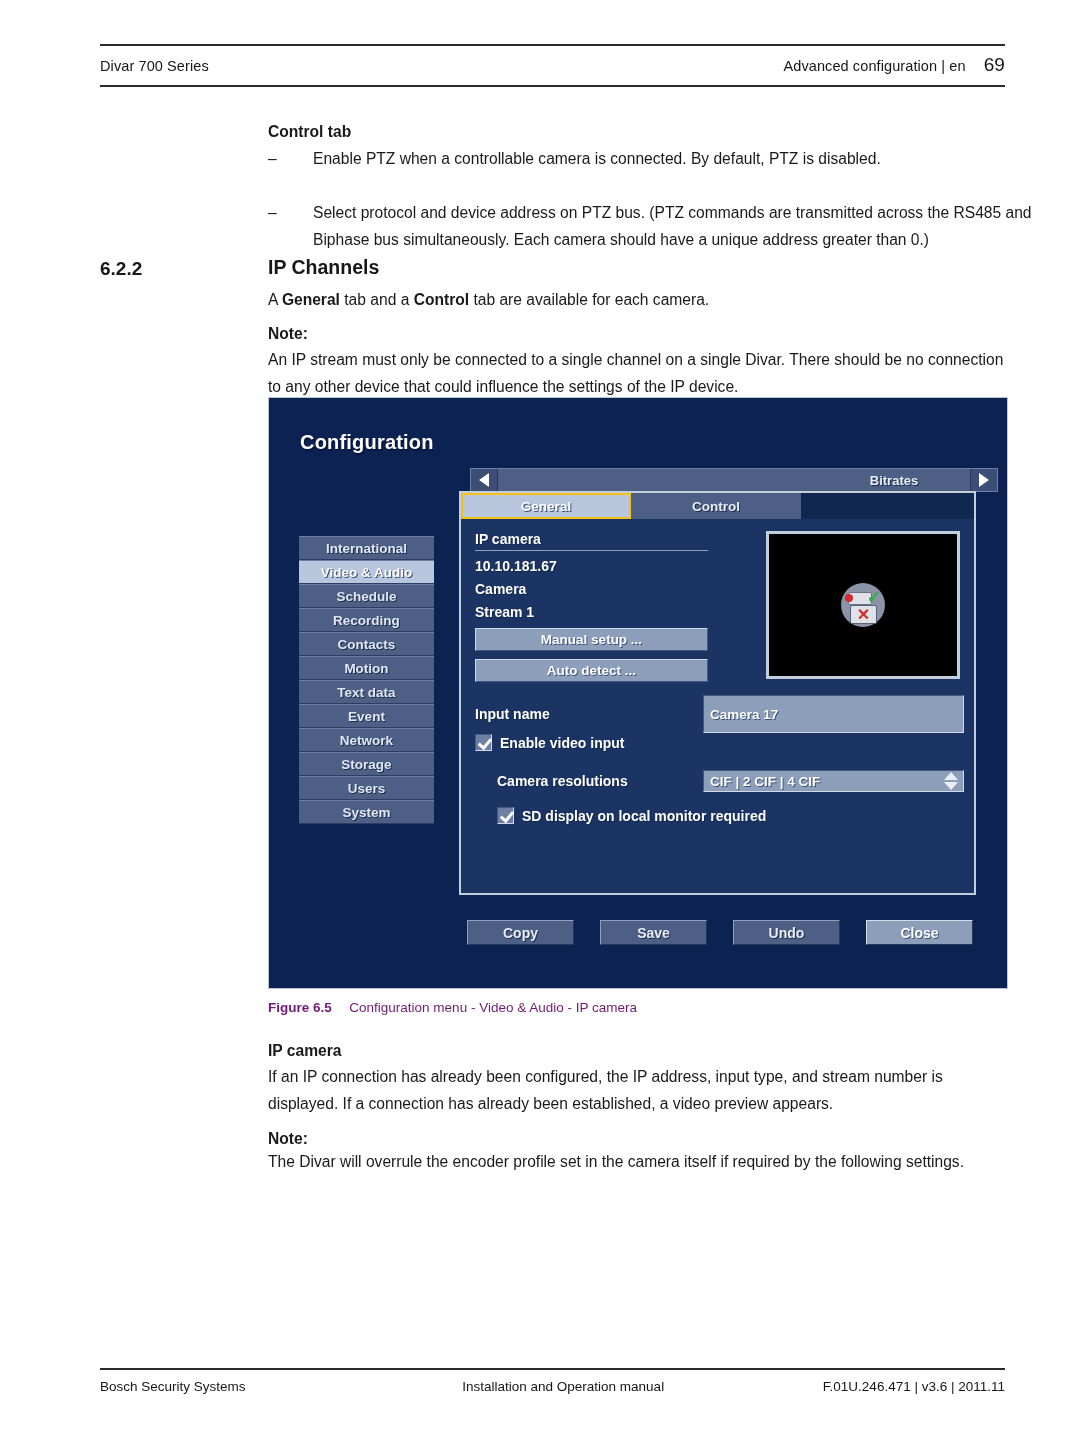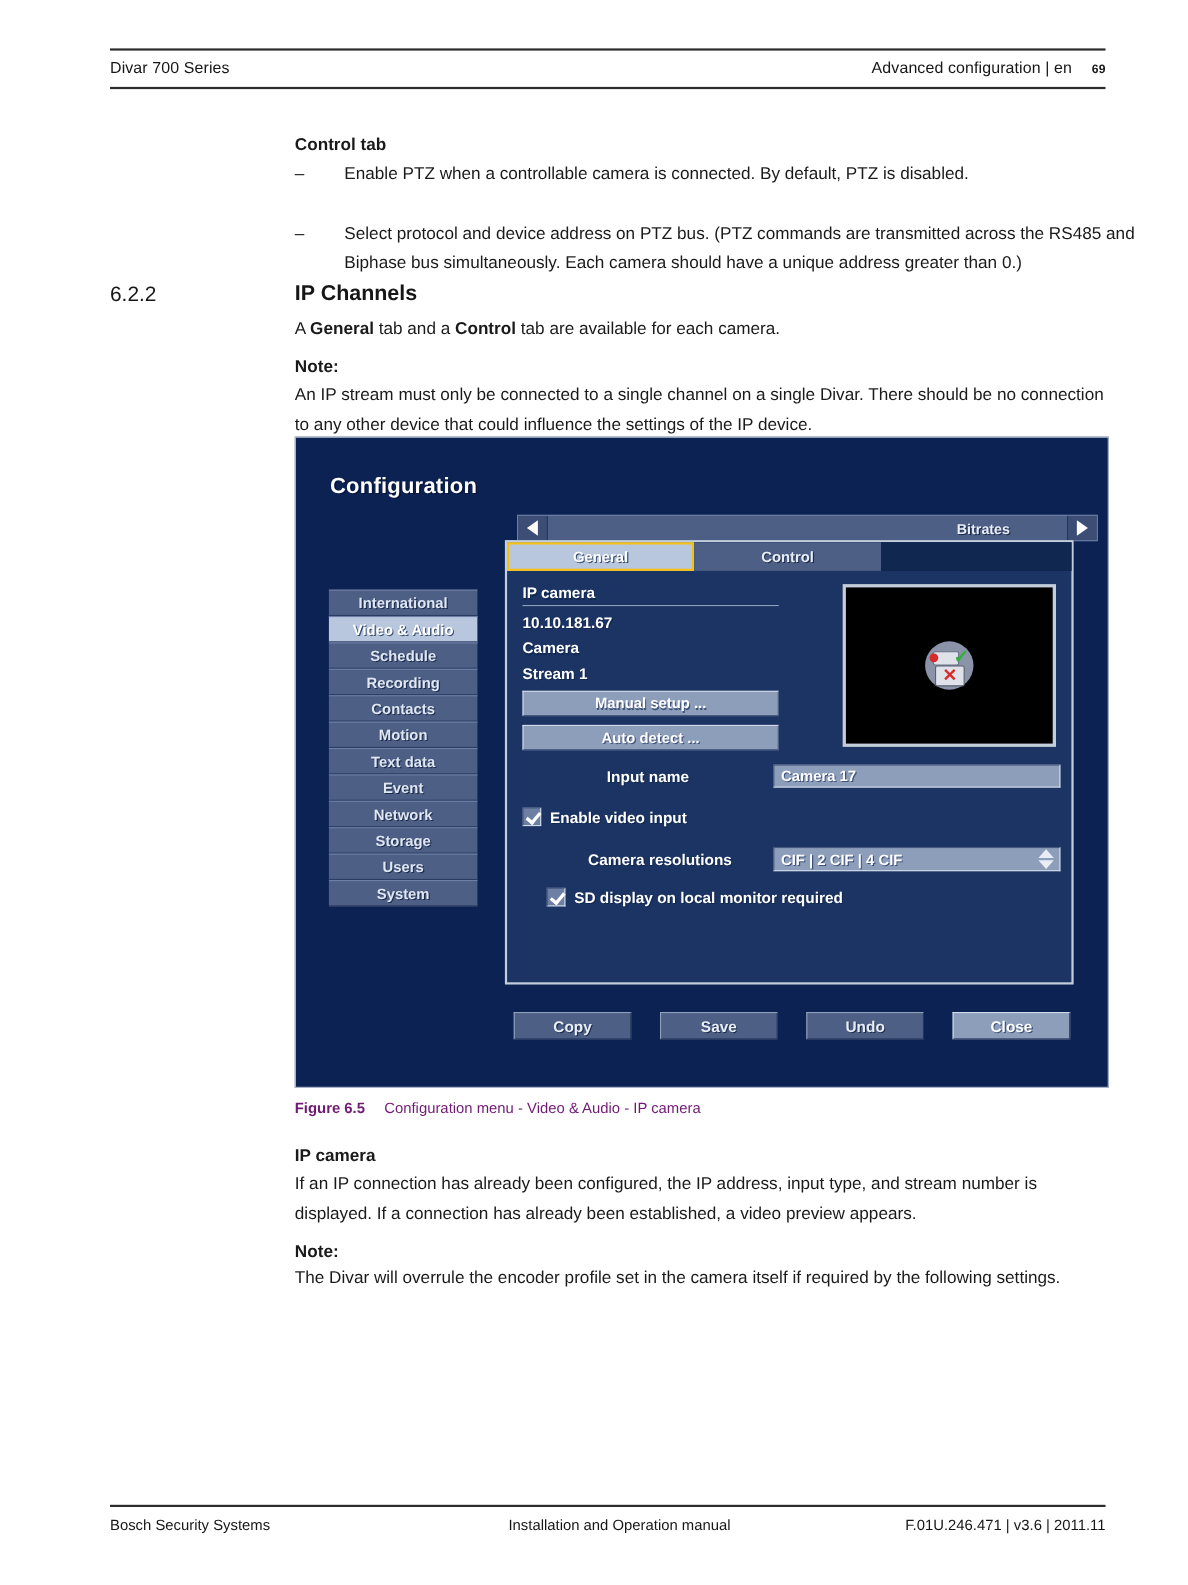"69" .hdr-pageno { font-size: 11px -> 19px; font-weight: bold -> normal }
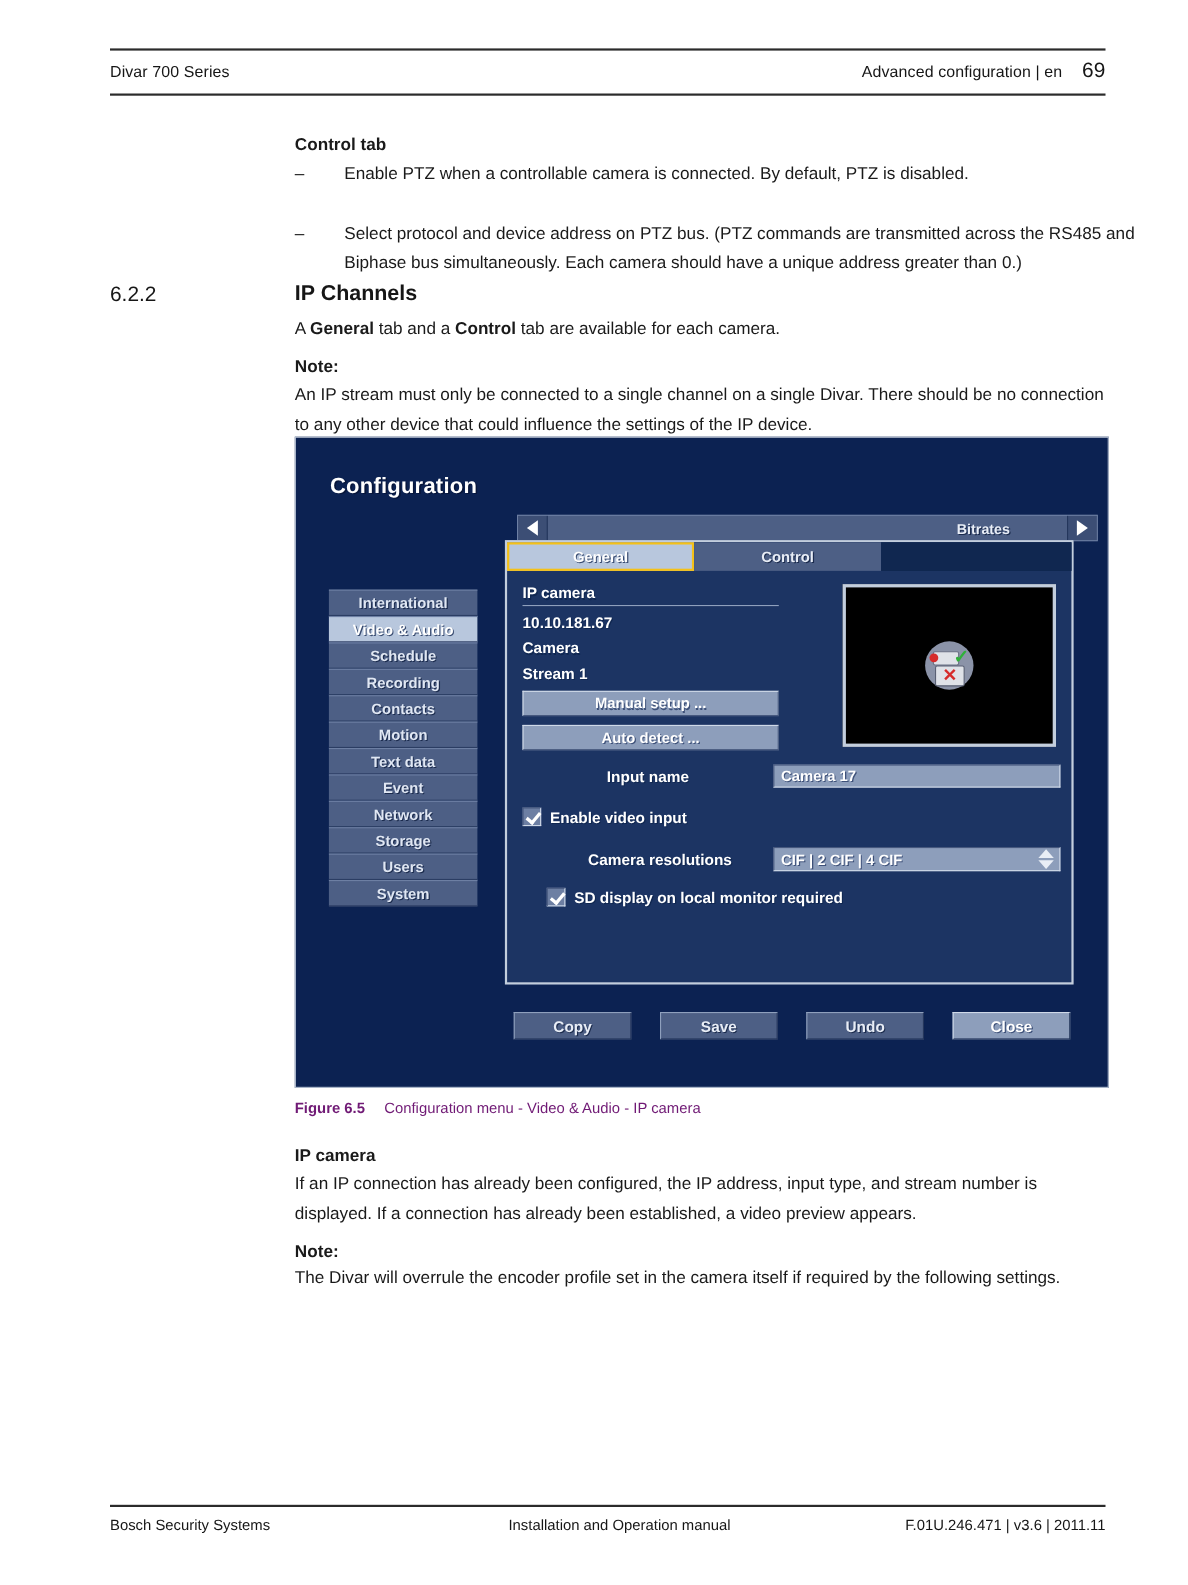"6.2.2" .section-num { font-weight: normal -> bold }
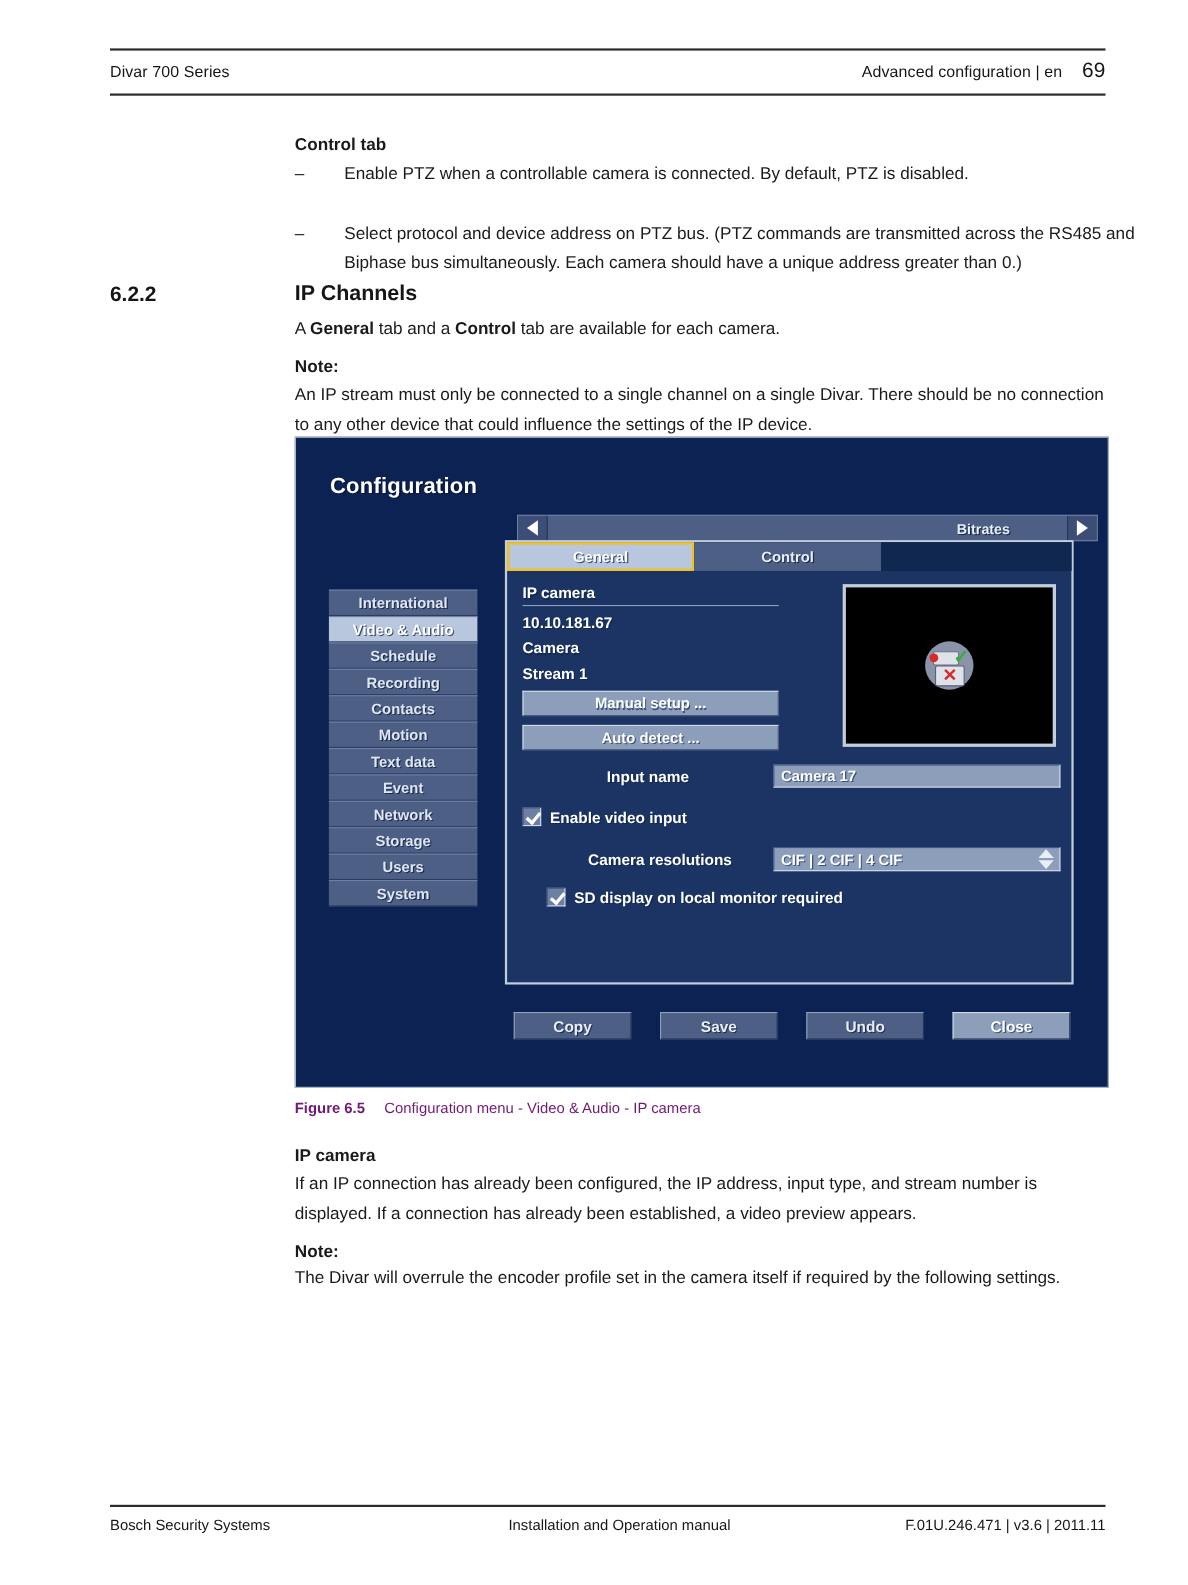"Input name" .fld-label { text-align: center -> none }
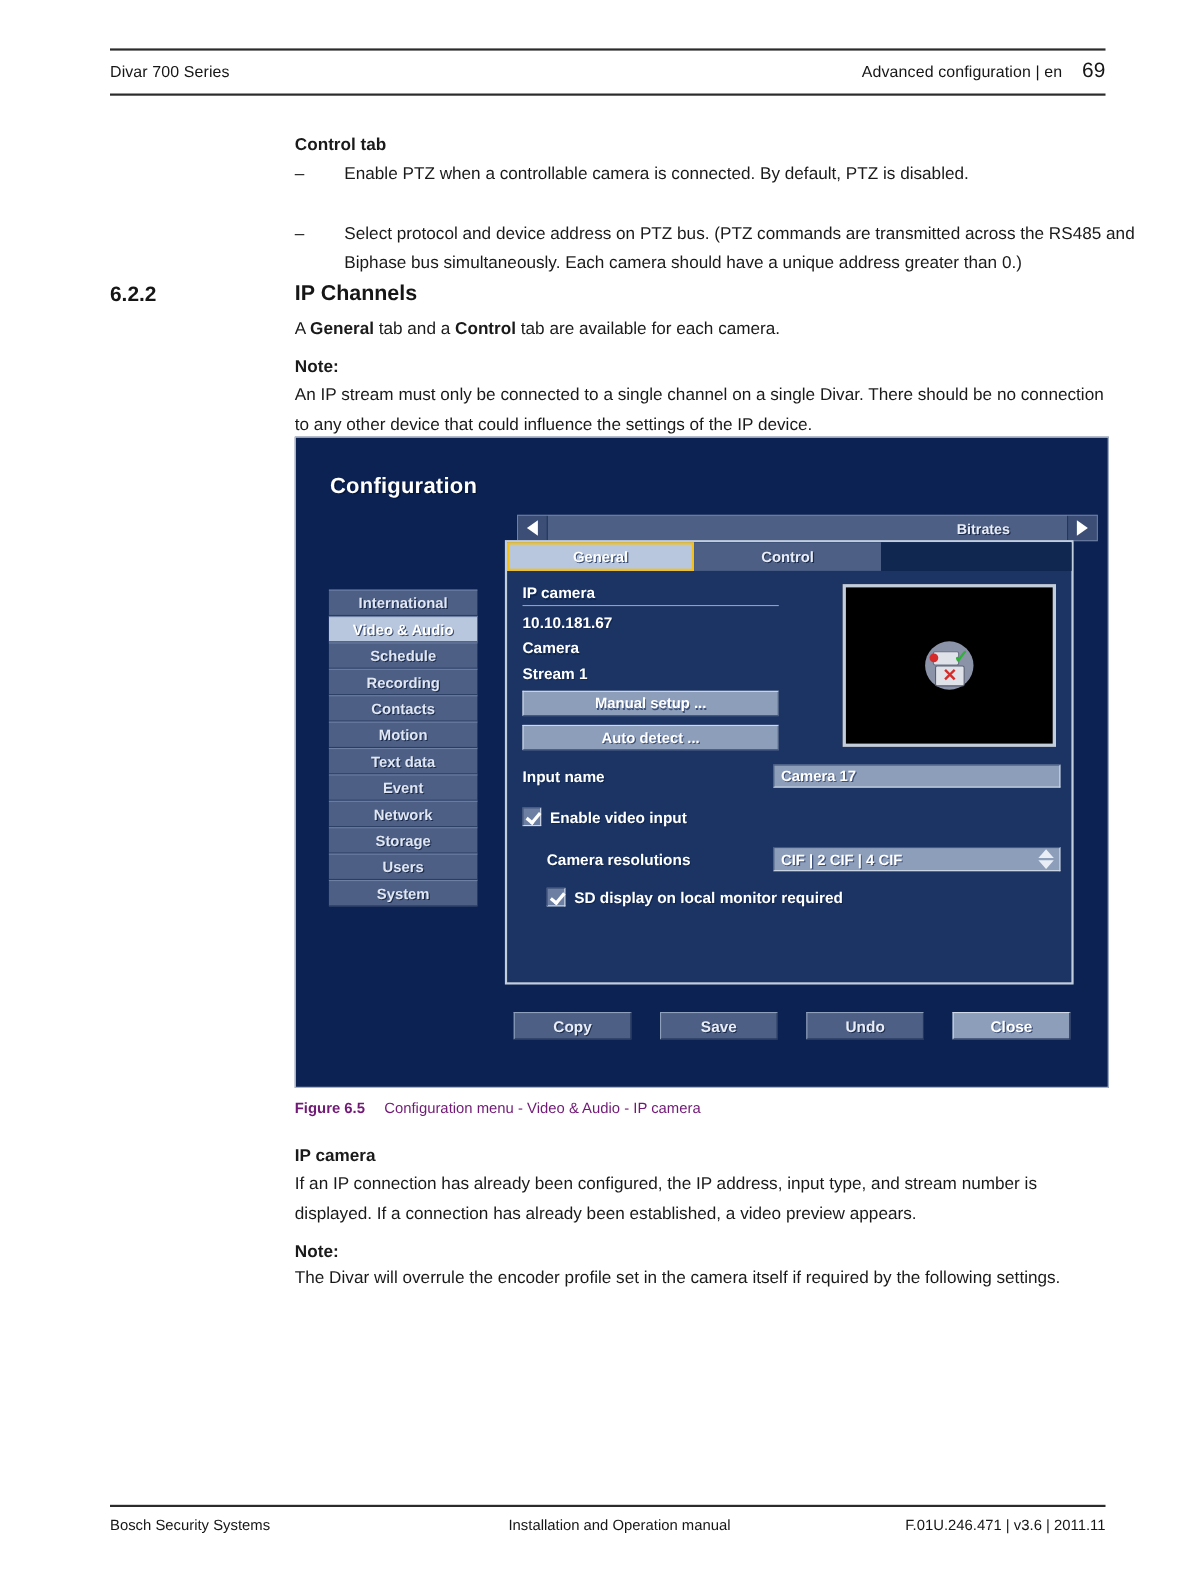"Camera 17" .txtbox { height: 21px -> 38px }
